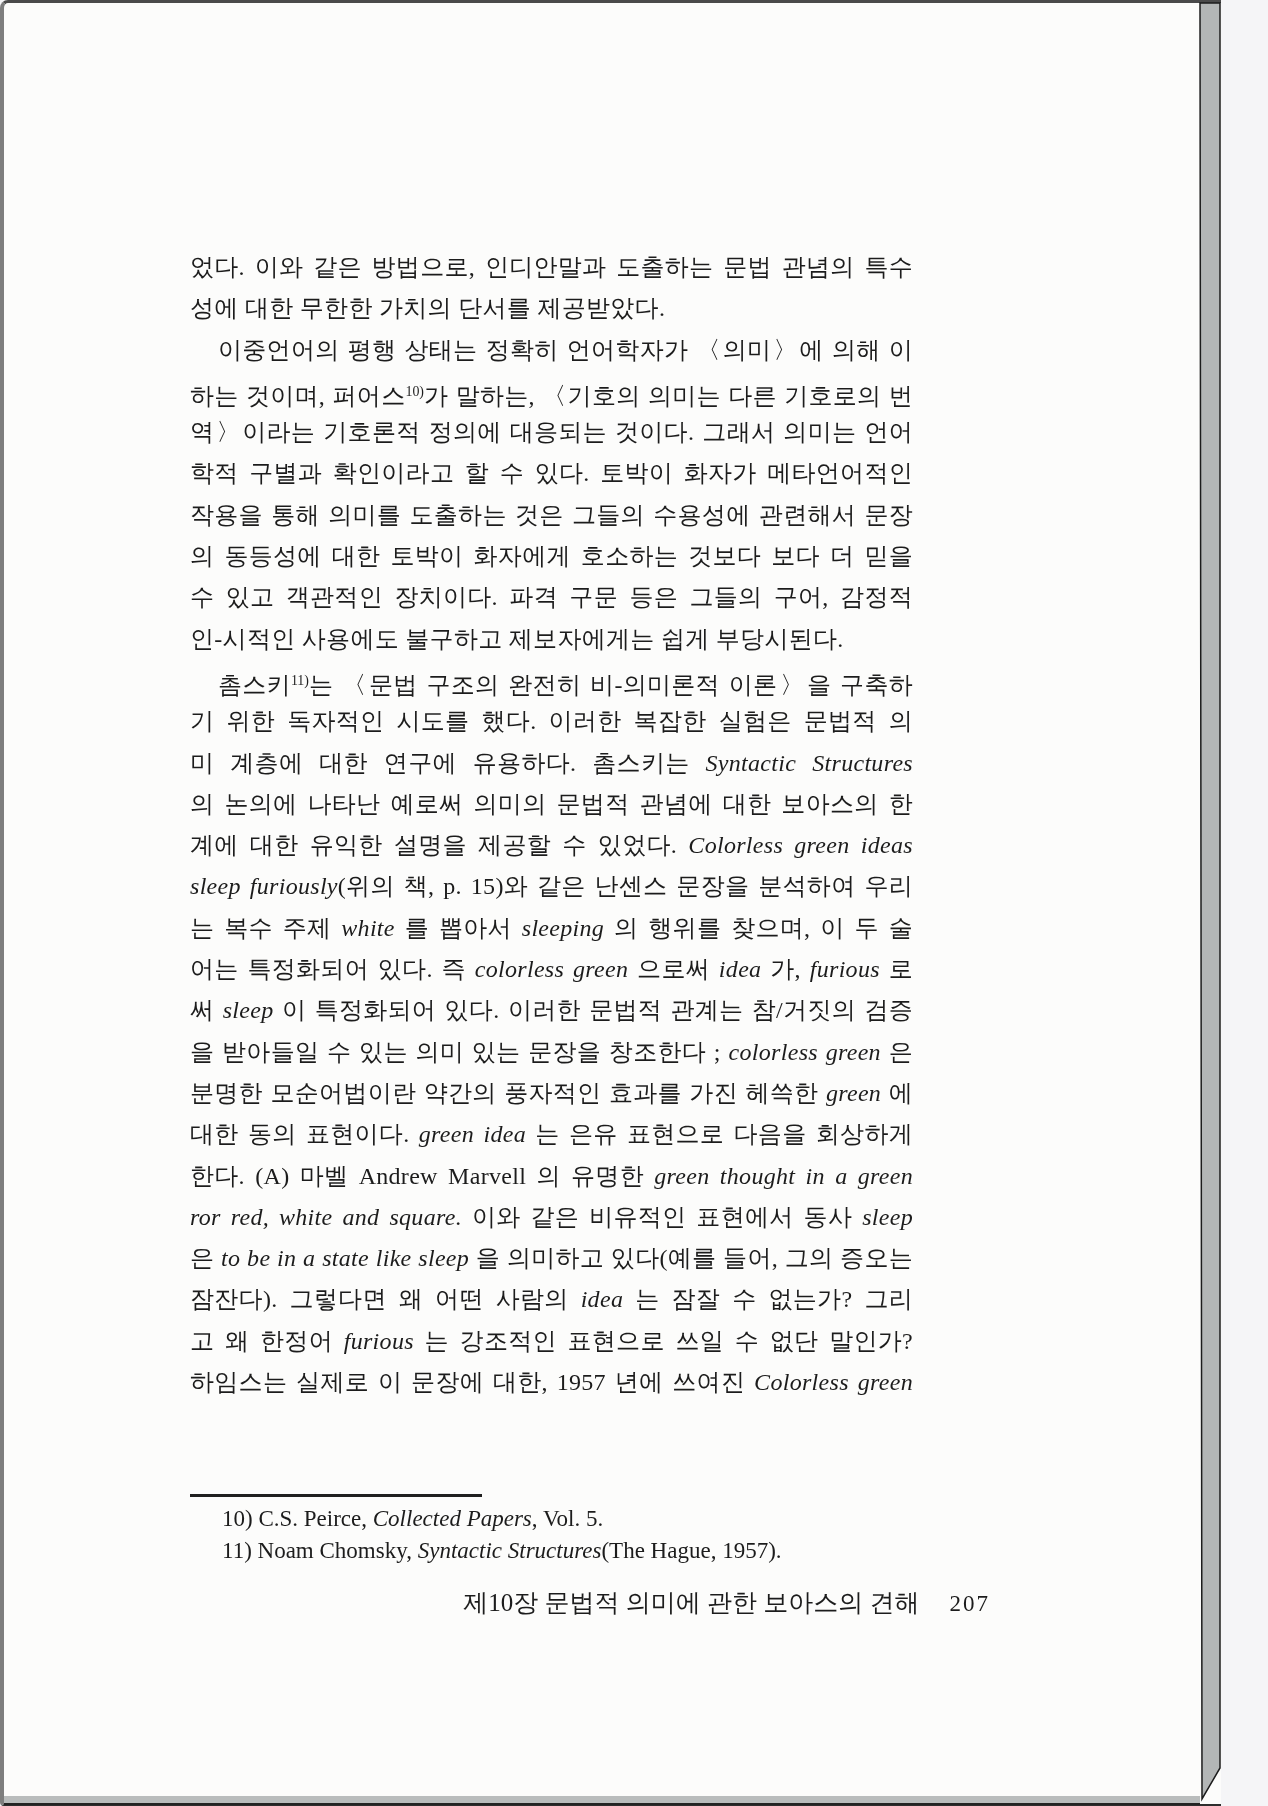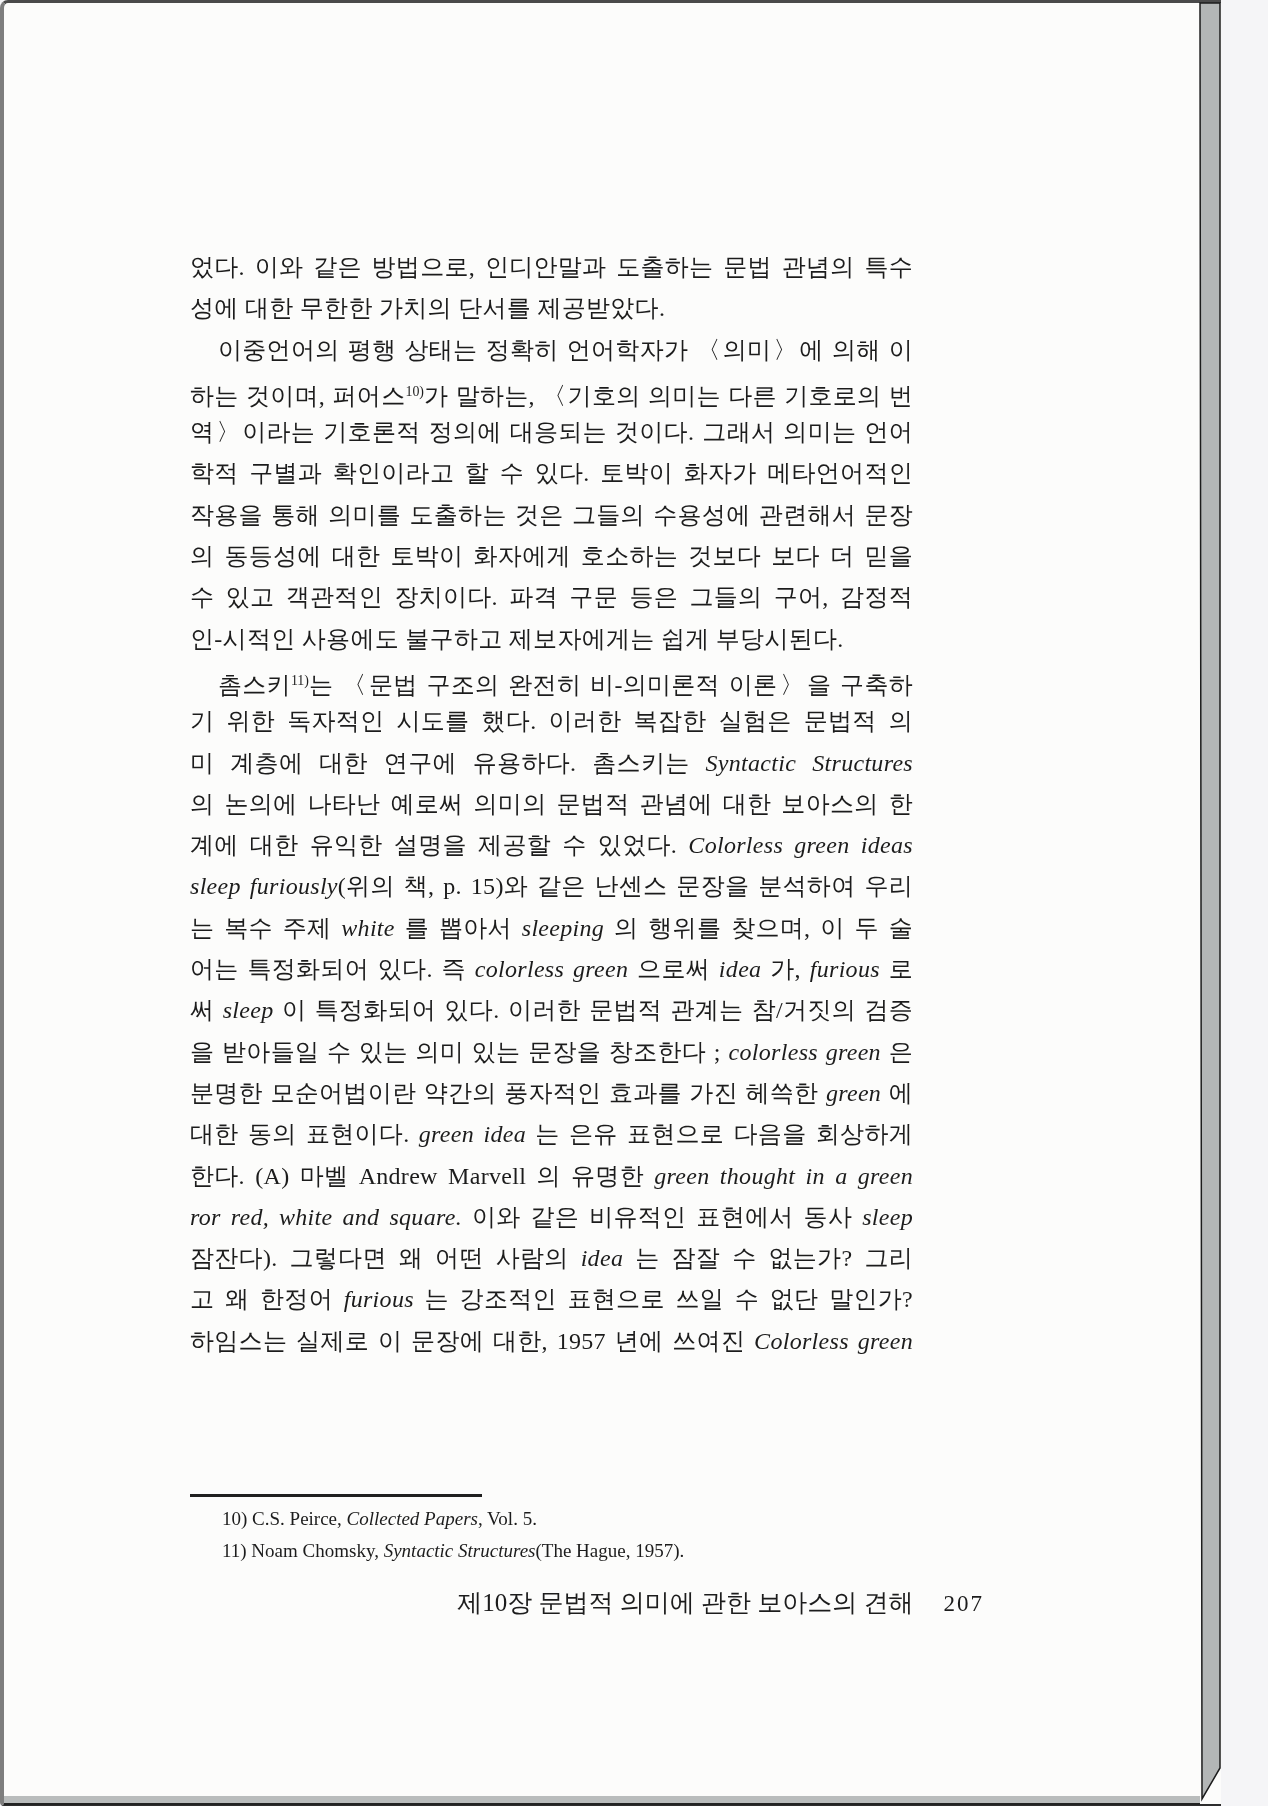"은 to be in a" div.line { html: none -> <div><span>은 </span><span>to be in a state like sleep</span><span> 을 의미하고 있다(예를 들어, 그의 증오는</span></div> }
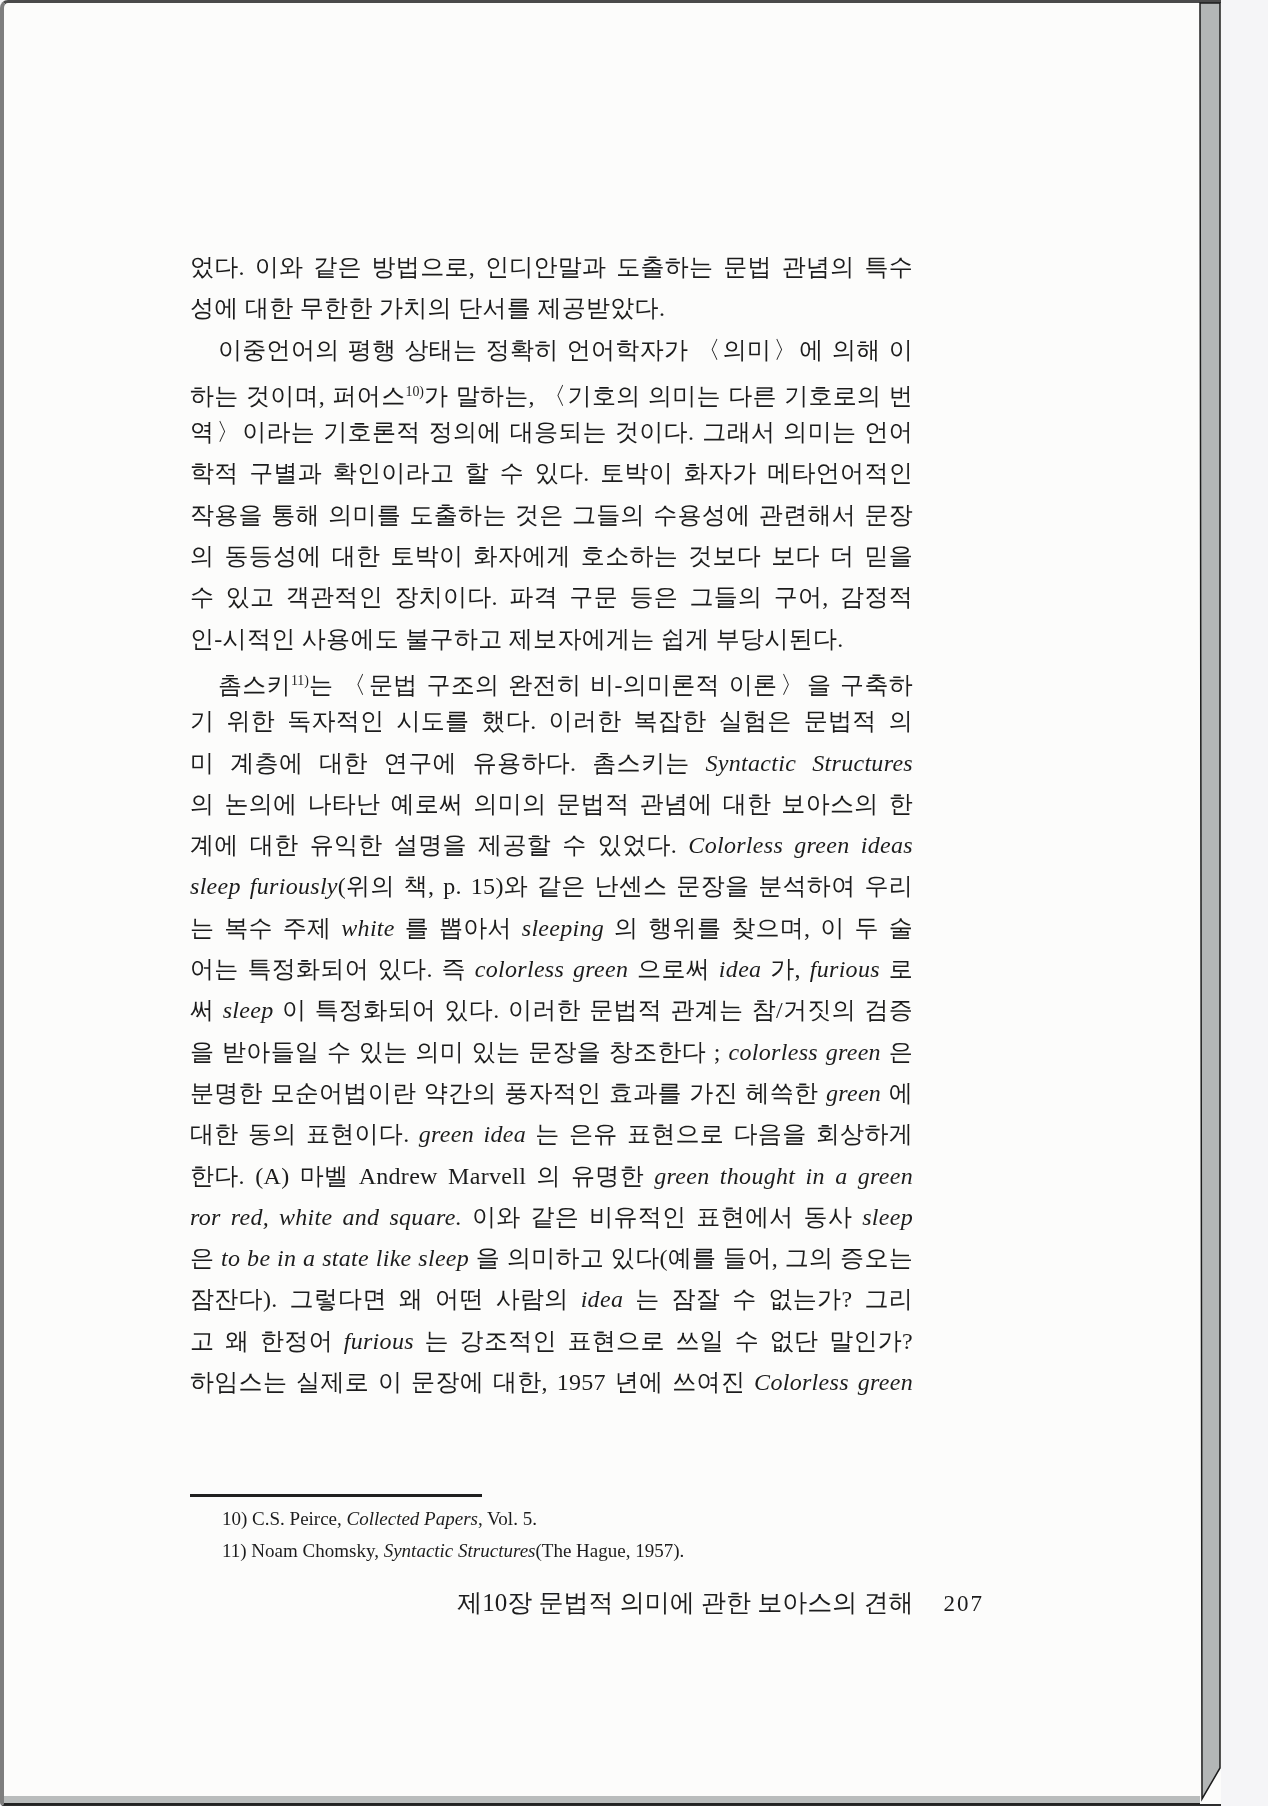"10) C.S. Peirce, Collected Papers," .fnline { font-size: 19px -> 23px }
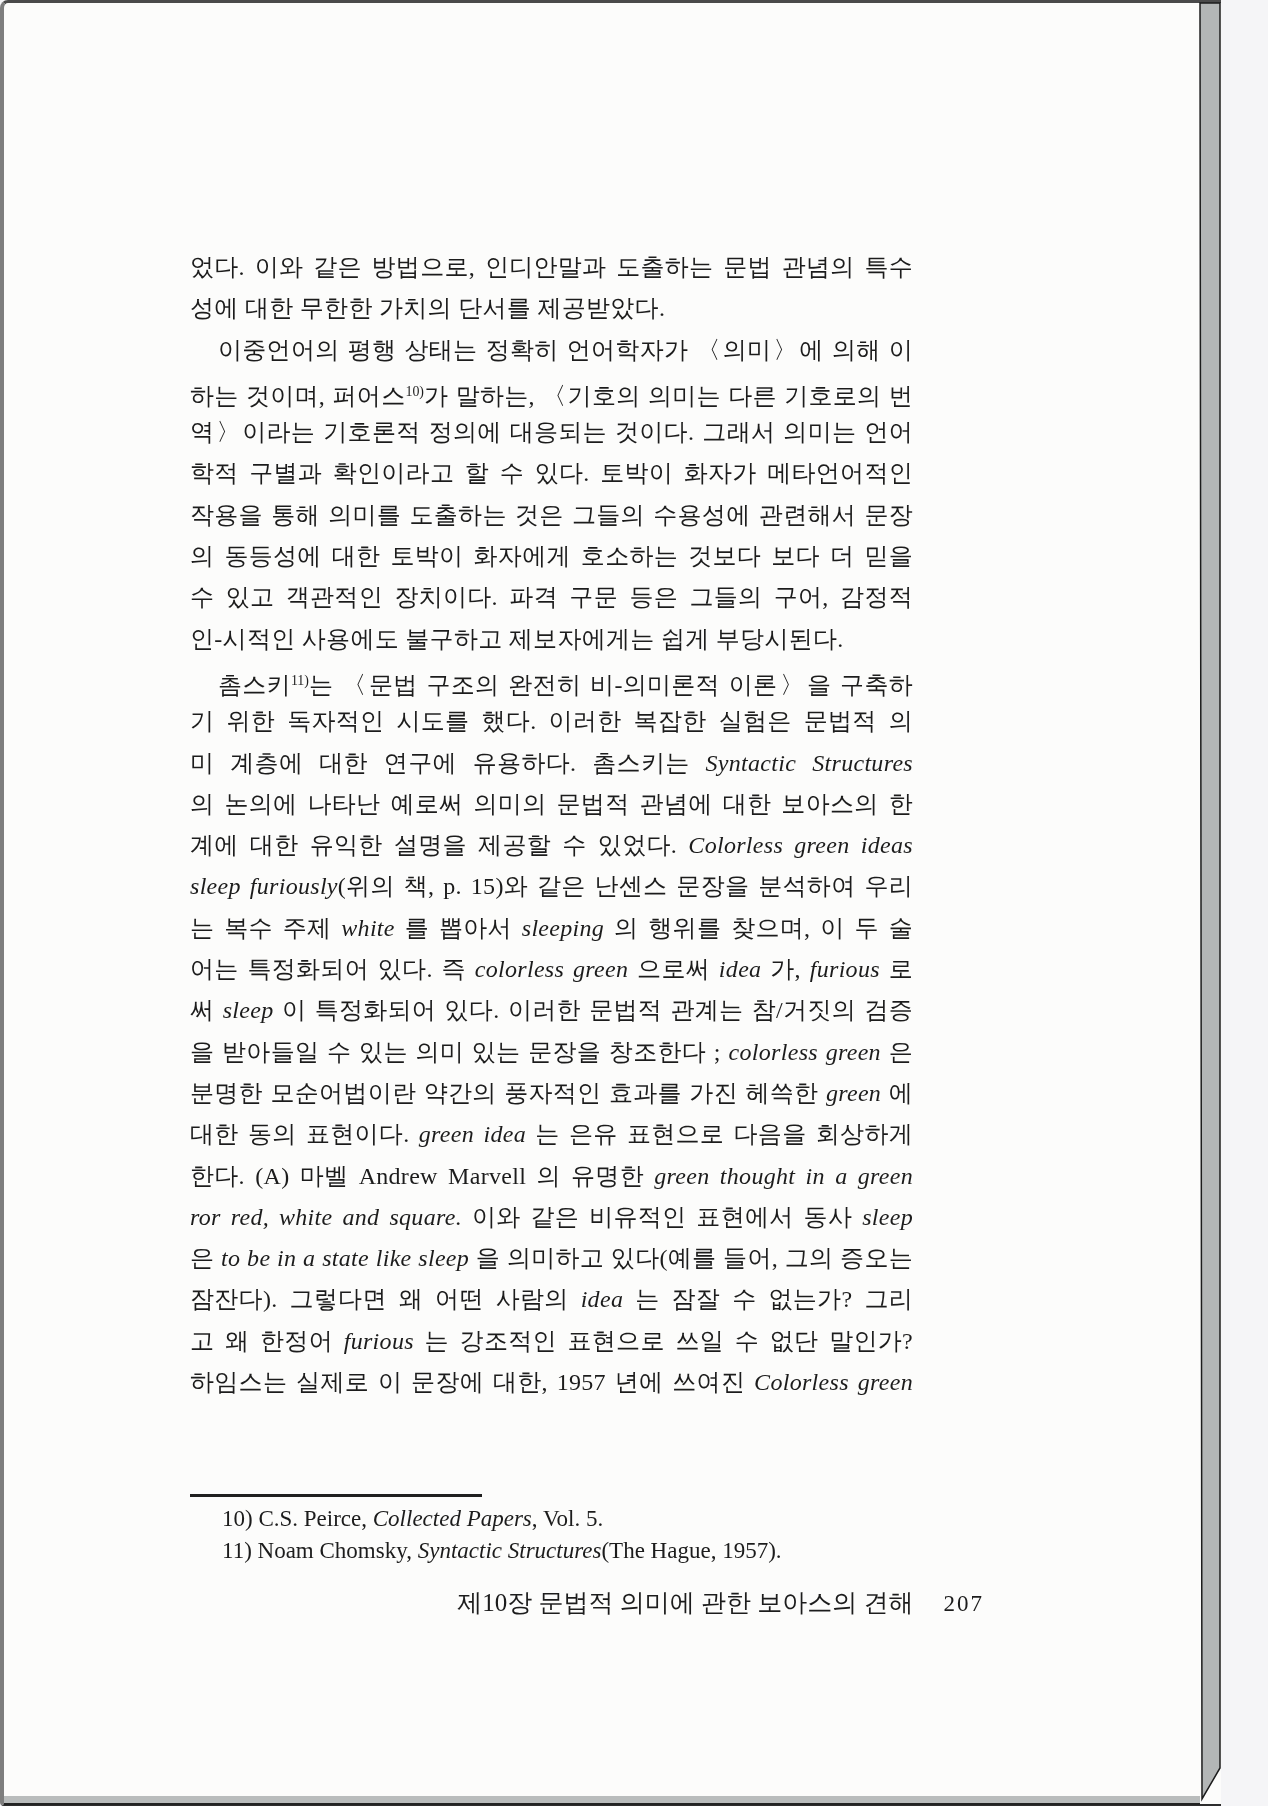"제10장 문법적 의미에 관한 보아스의" .footer { right: 284px -> 278px }
